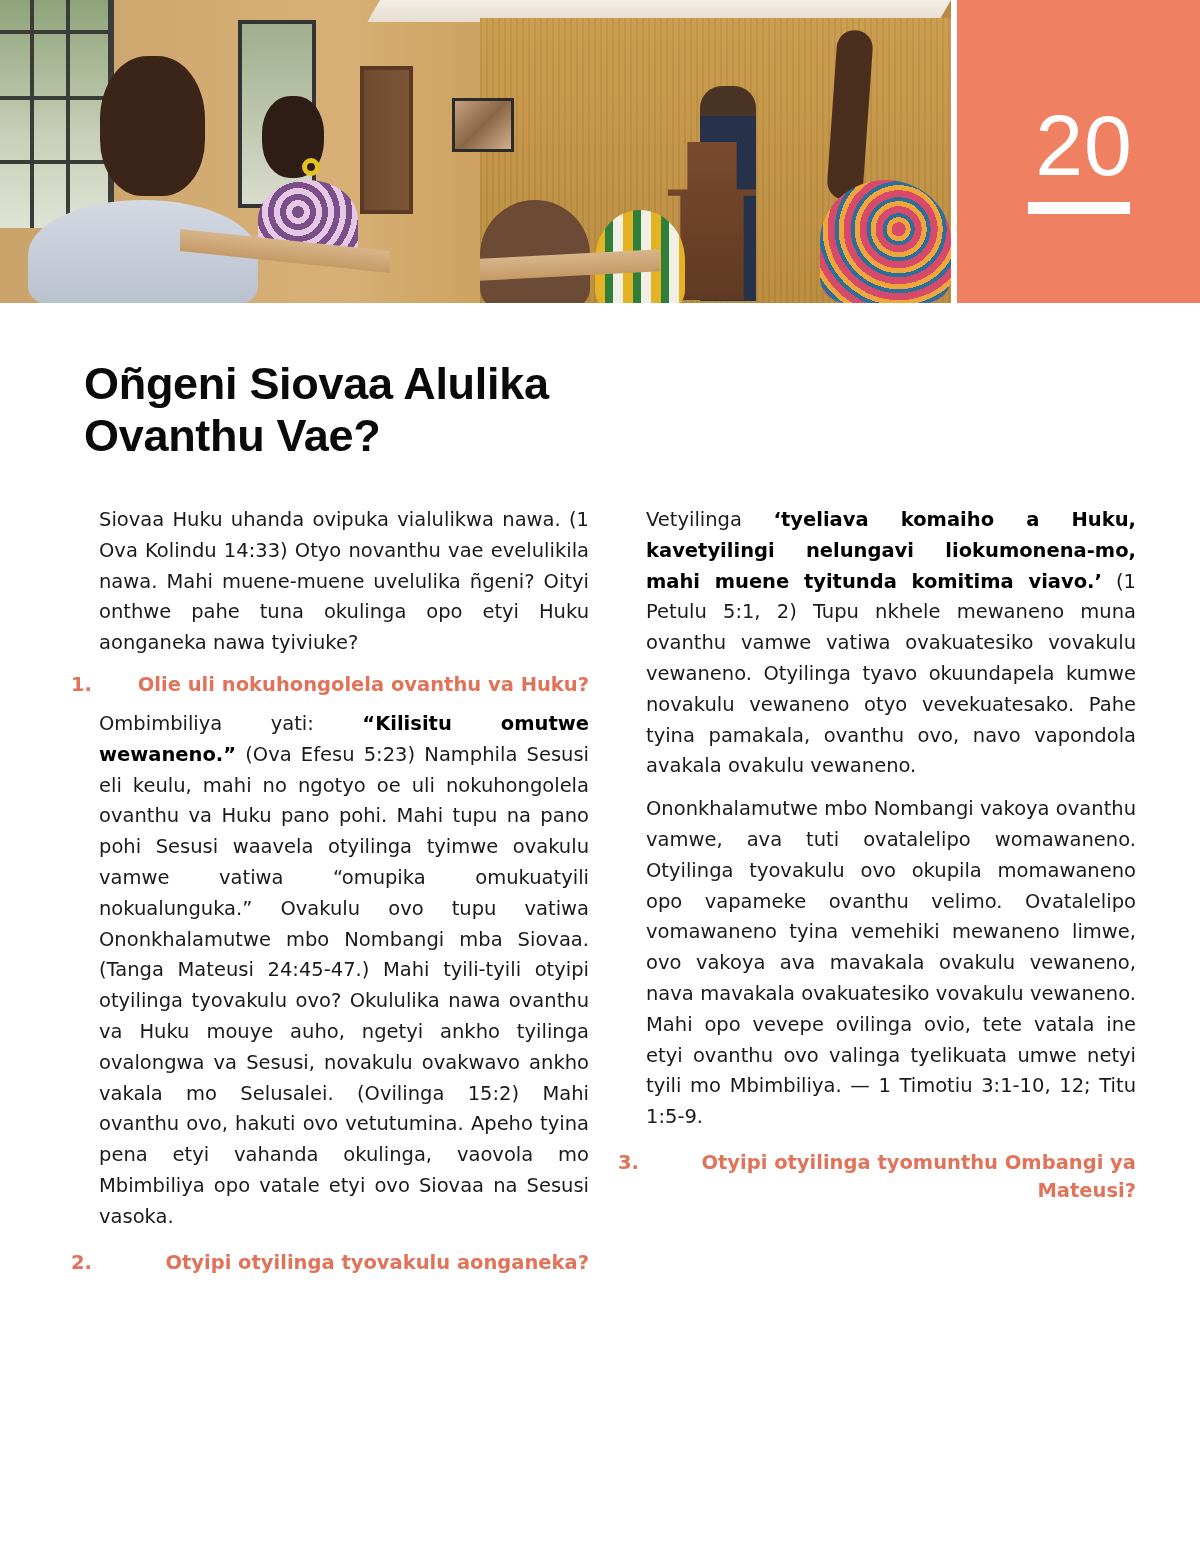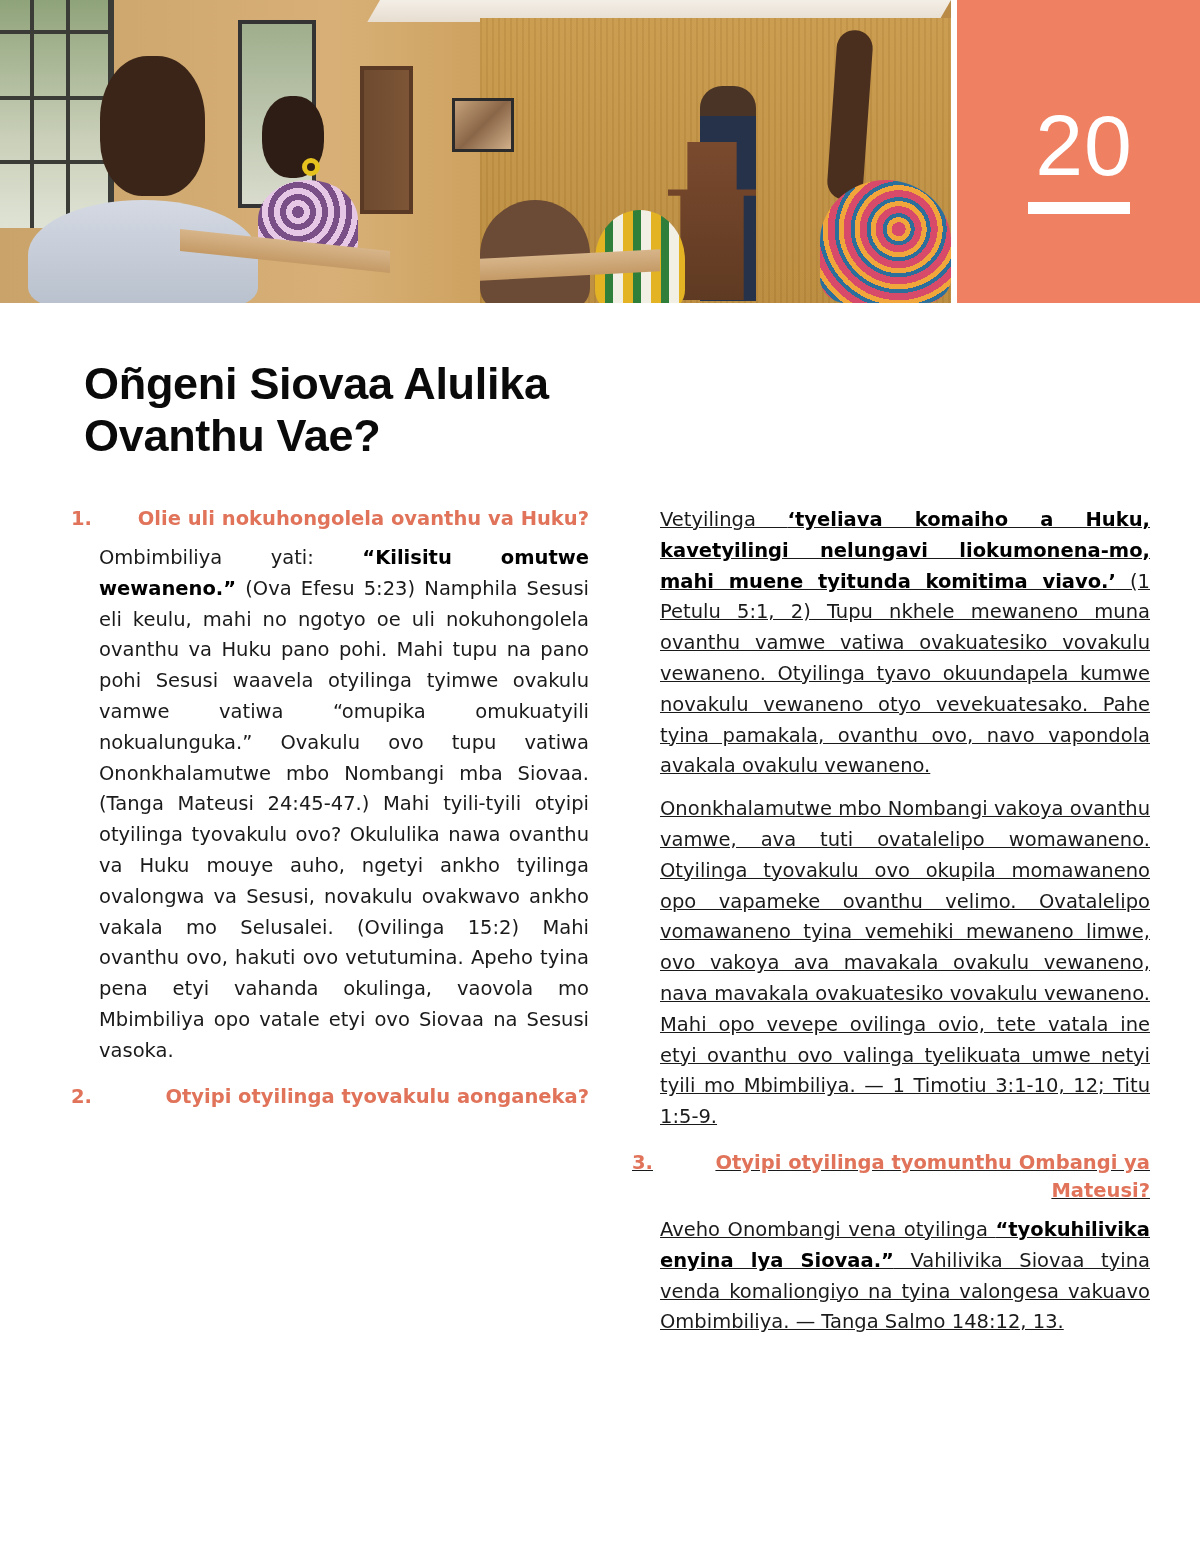"Siovaa Huku uhanda ovipuka vialulikwa" p.para { html: none -> <p>Siovaa Huku uhanda ovipuka vialulikwa nawa. (1 Ova Kolindu 14:33) Otyo novanthu vae evelulikila nawa. Mahi muene-muene uvelulika ñgeni? Oityi onthwe pahe tuna okulinga opo etyi Huku aonganeka nawa tyiviuke?</p> }
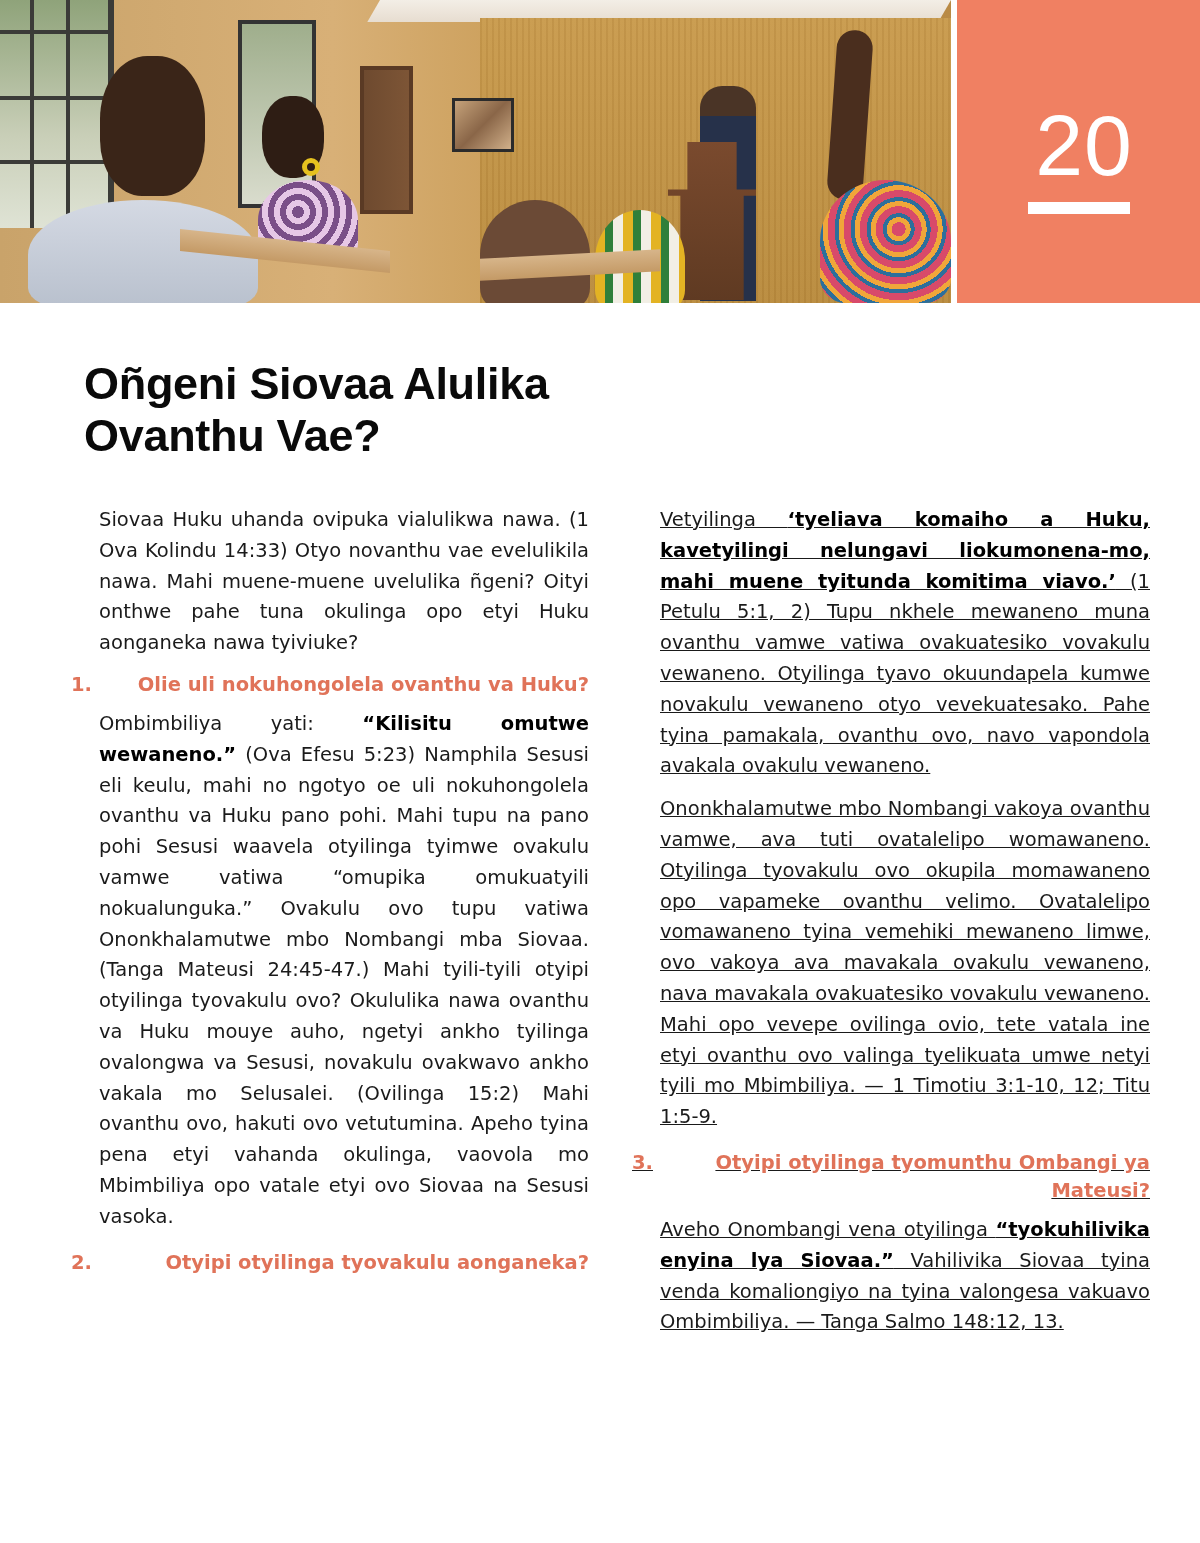"Vetyilinga ‘tyeliava komaiho a Huku," .col-right { left: 660px -> 646px; text-decoration: underline -> none }
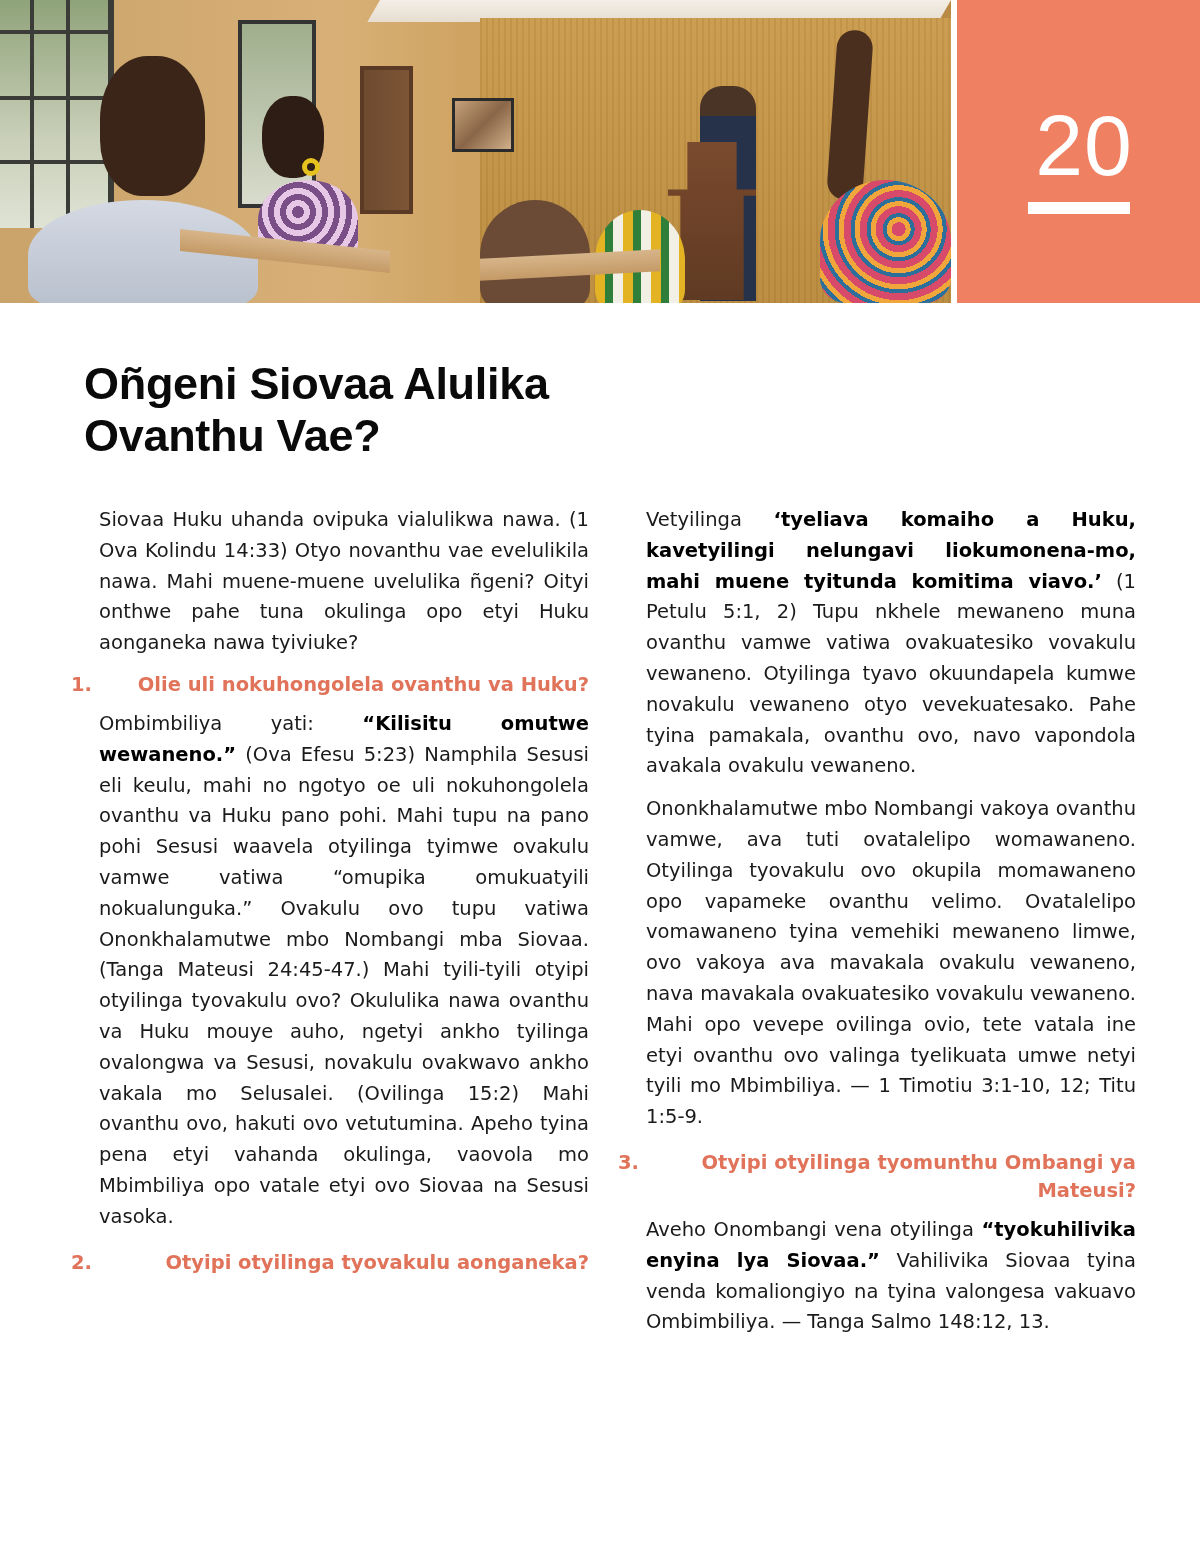"Aveho Onombangi vena otyilinga" p.para { html: <p><span>Aveho Onombangi vena otyilinga </span><b>“tyokuhilivika enyina lya Siovaa.”</b><span> Vahilivika Siovaa tyina venda komaliongiyo na tyina valongesa vakuavo Ombimbiliya. — Tanga Salmo 148:12, 13.</span></p> -> none }
